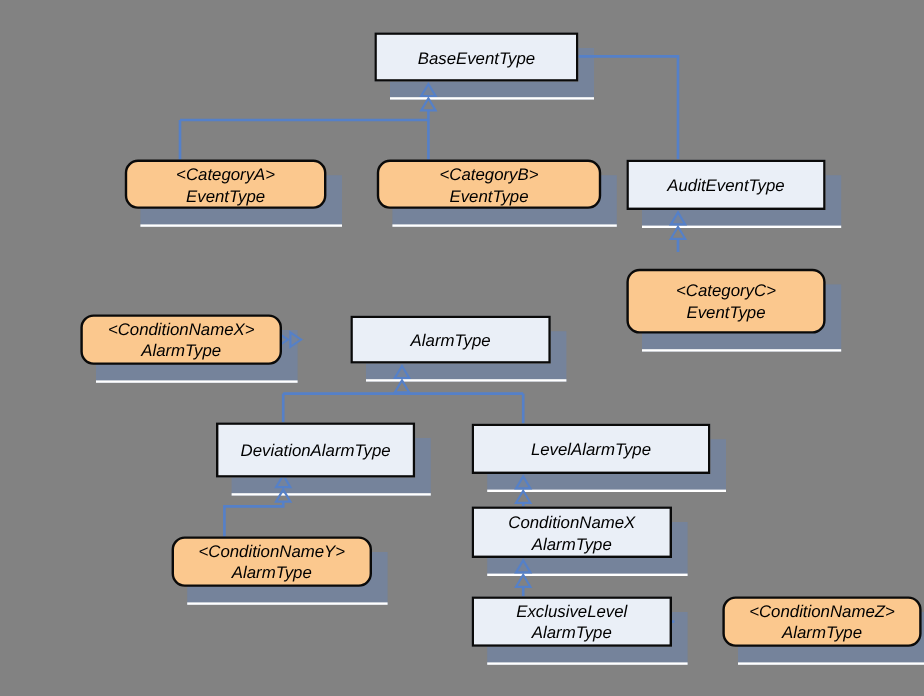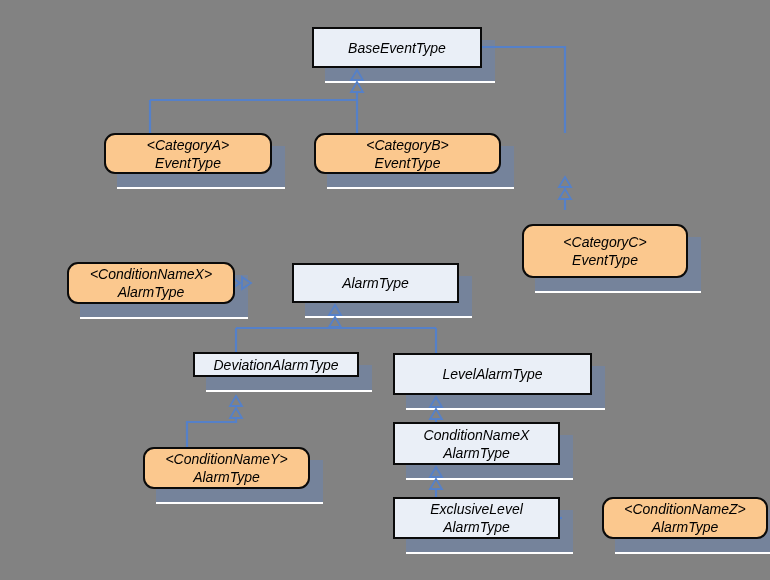"AuditEventType" div.node { html: none -> <div> <div></div> <div> <span>AuditEventType</span> </div> </div> }
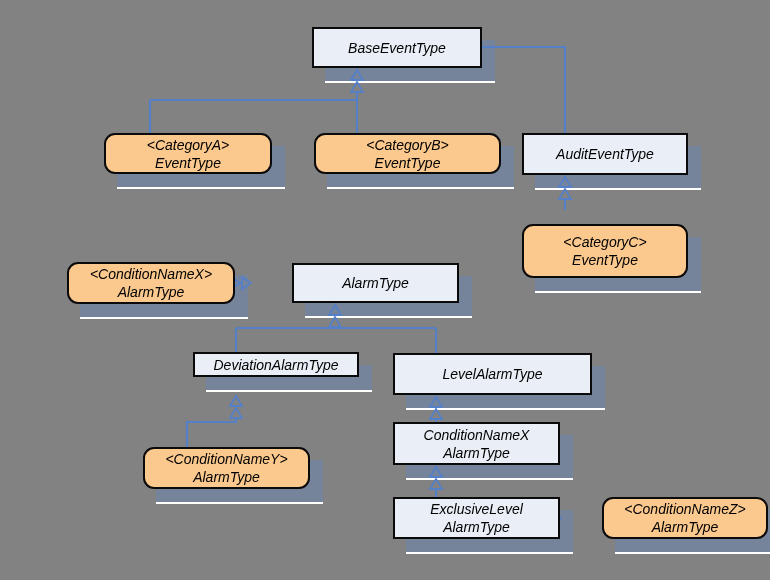"DeviationAlarmType" div.node { height: 25px -> 46px; left: 153px -> 140px }
